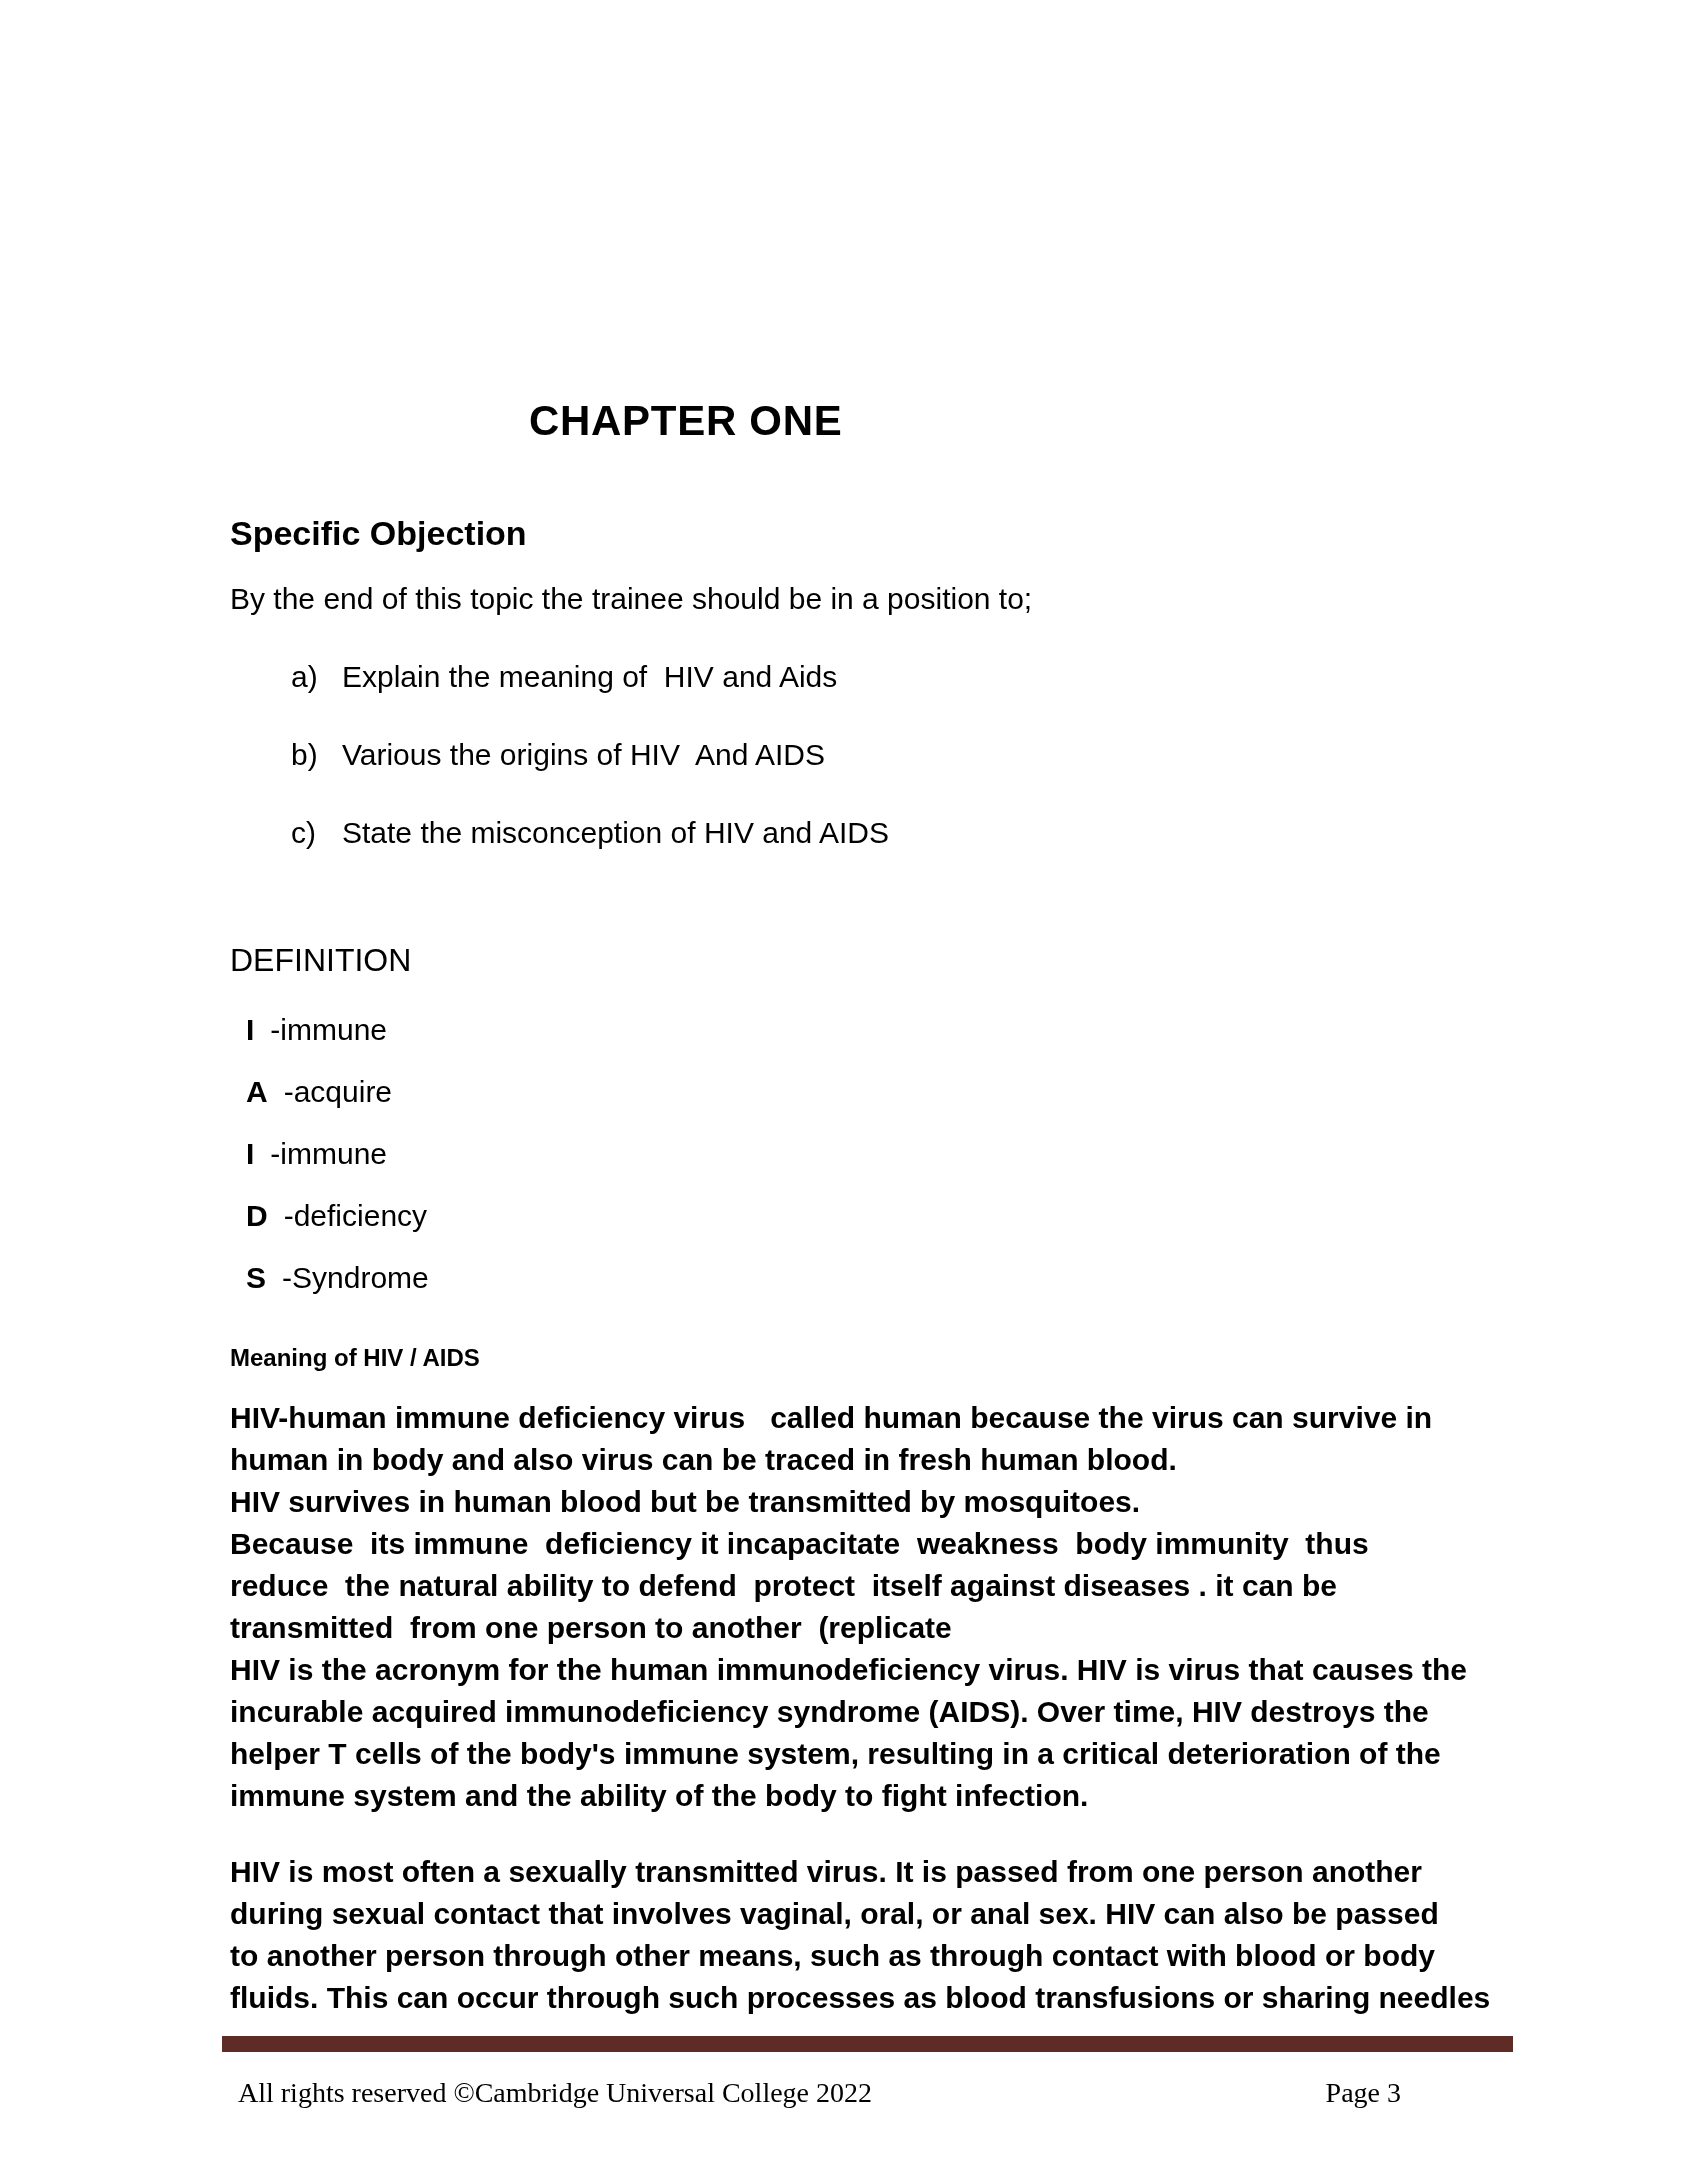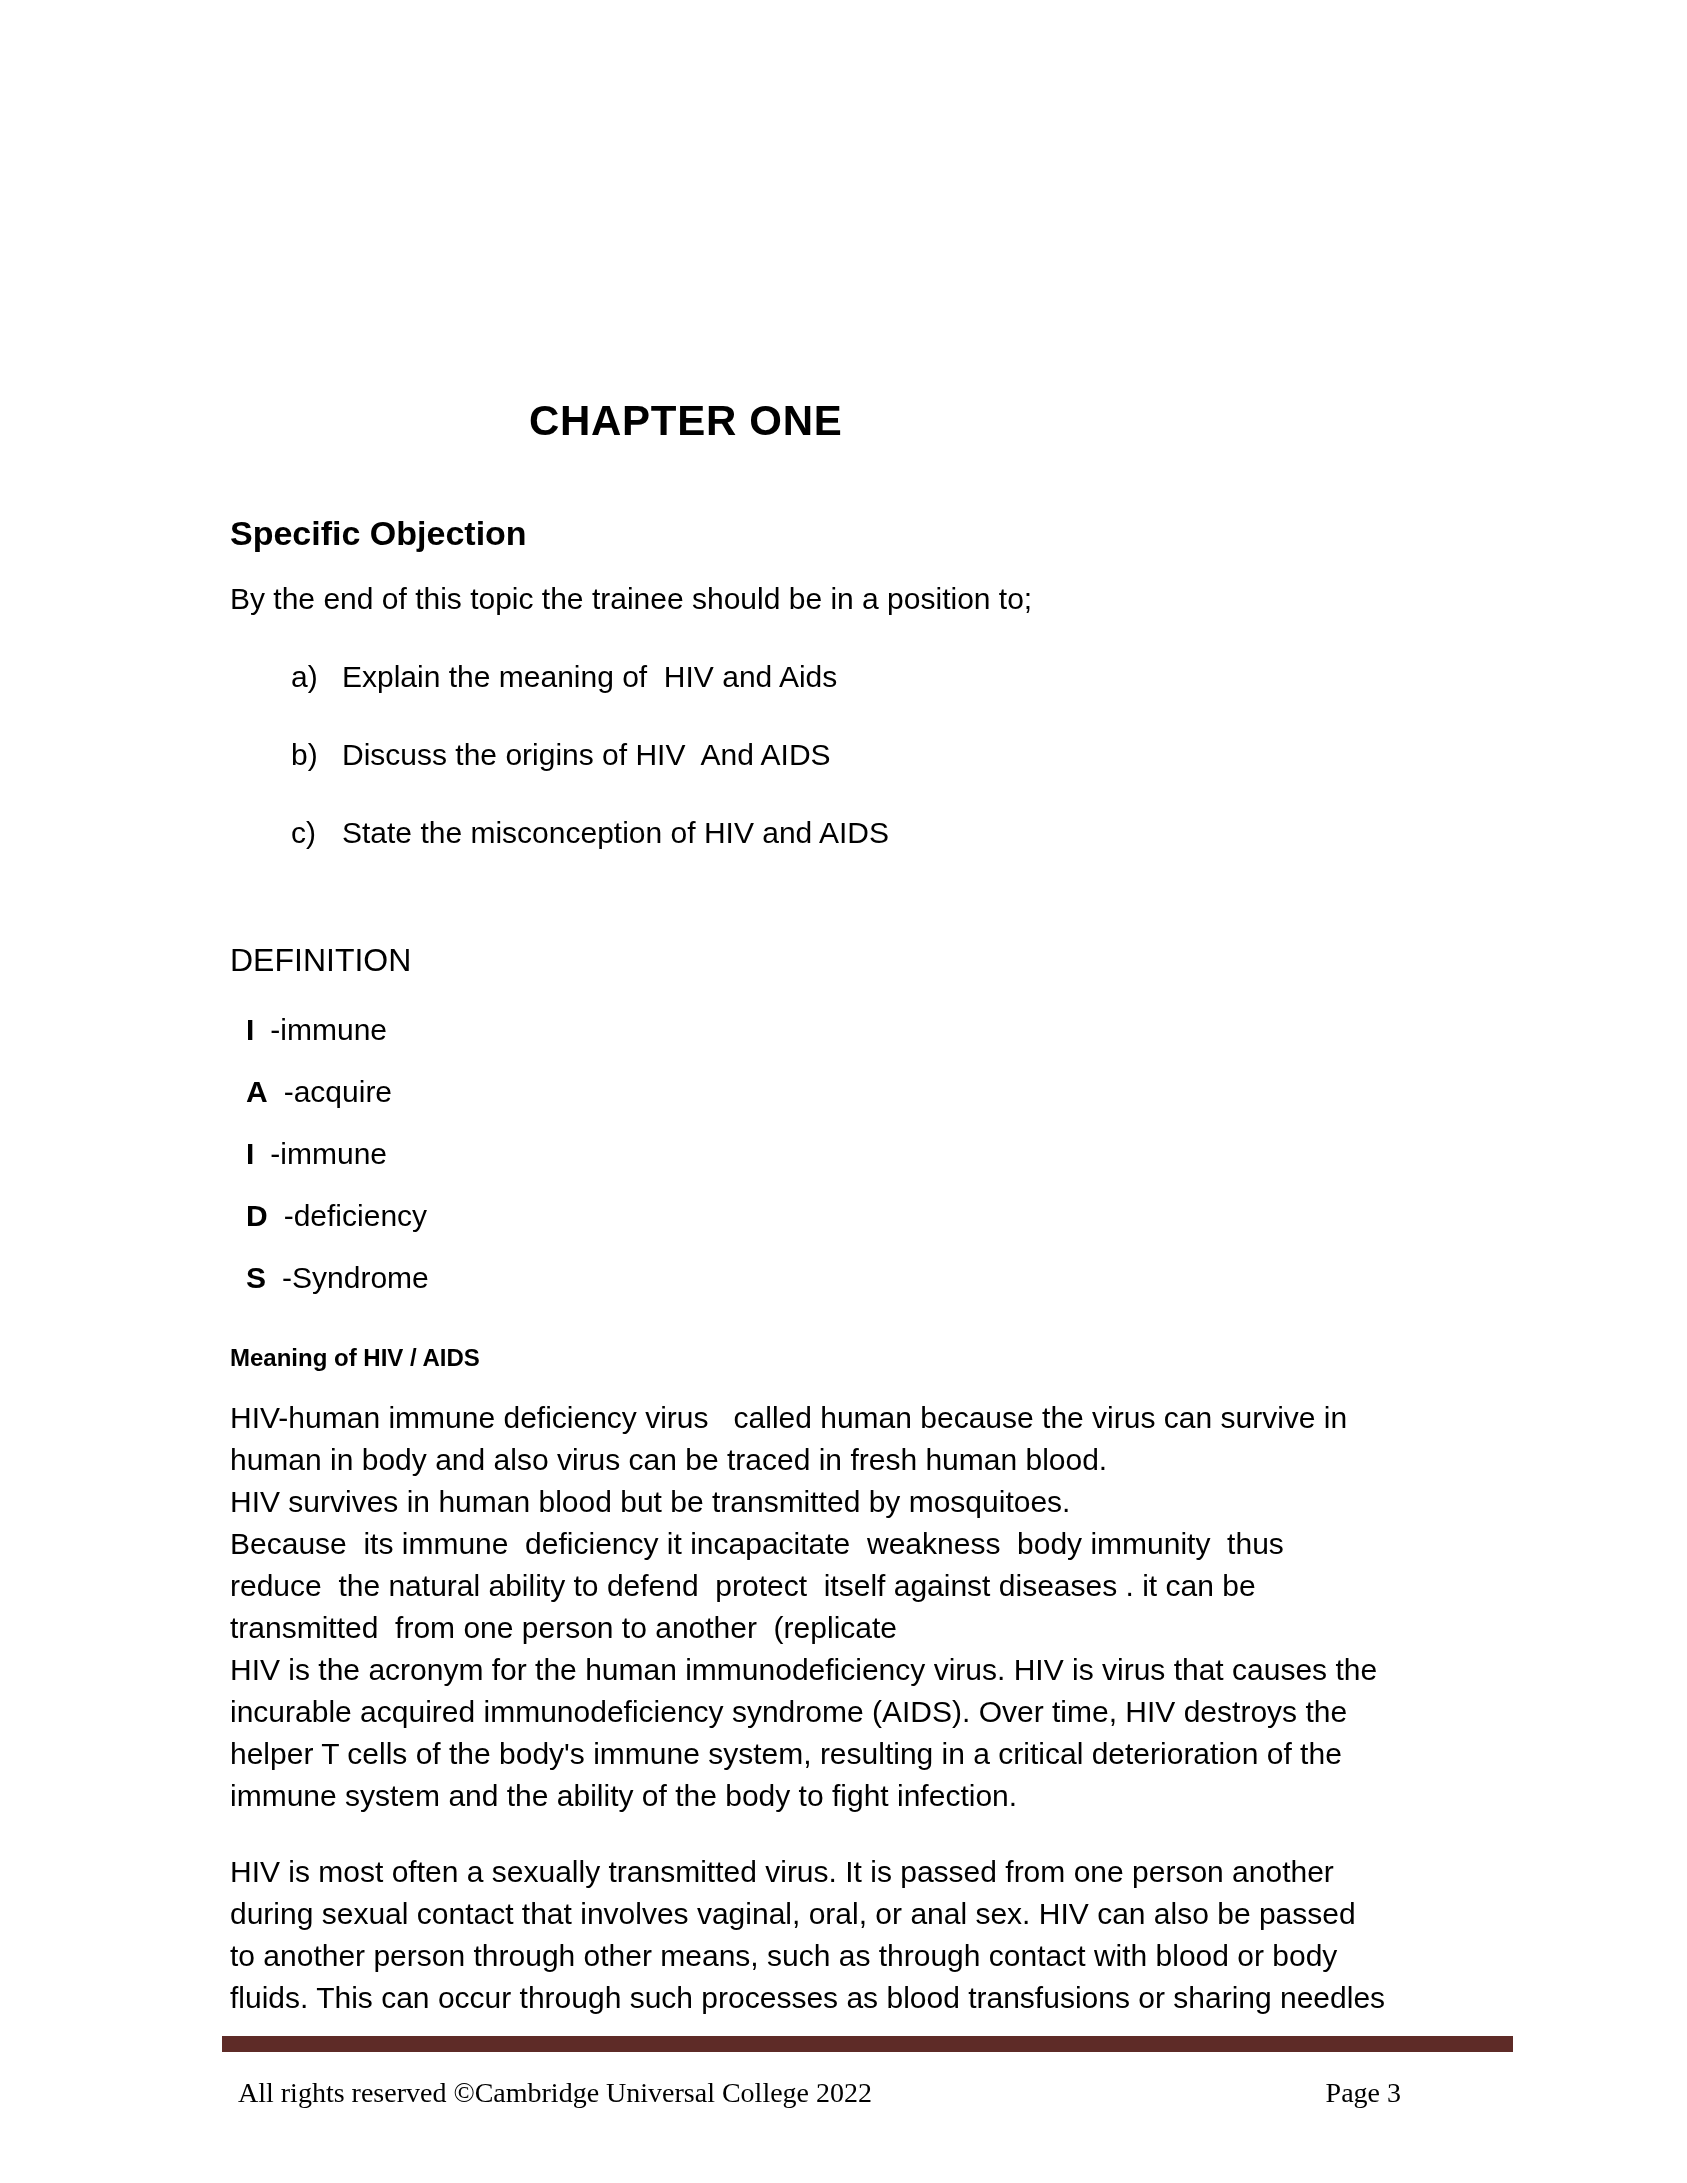"Discuss the origins of HIV" span.objective-text { text: Discuss -> Various }
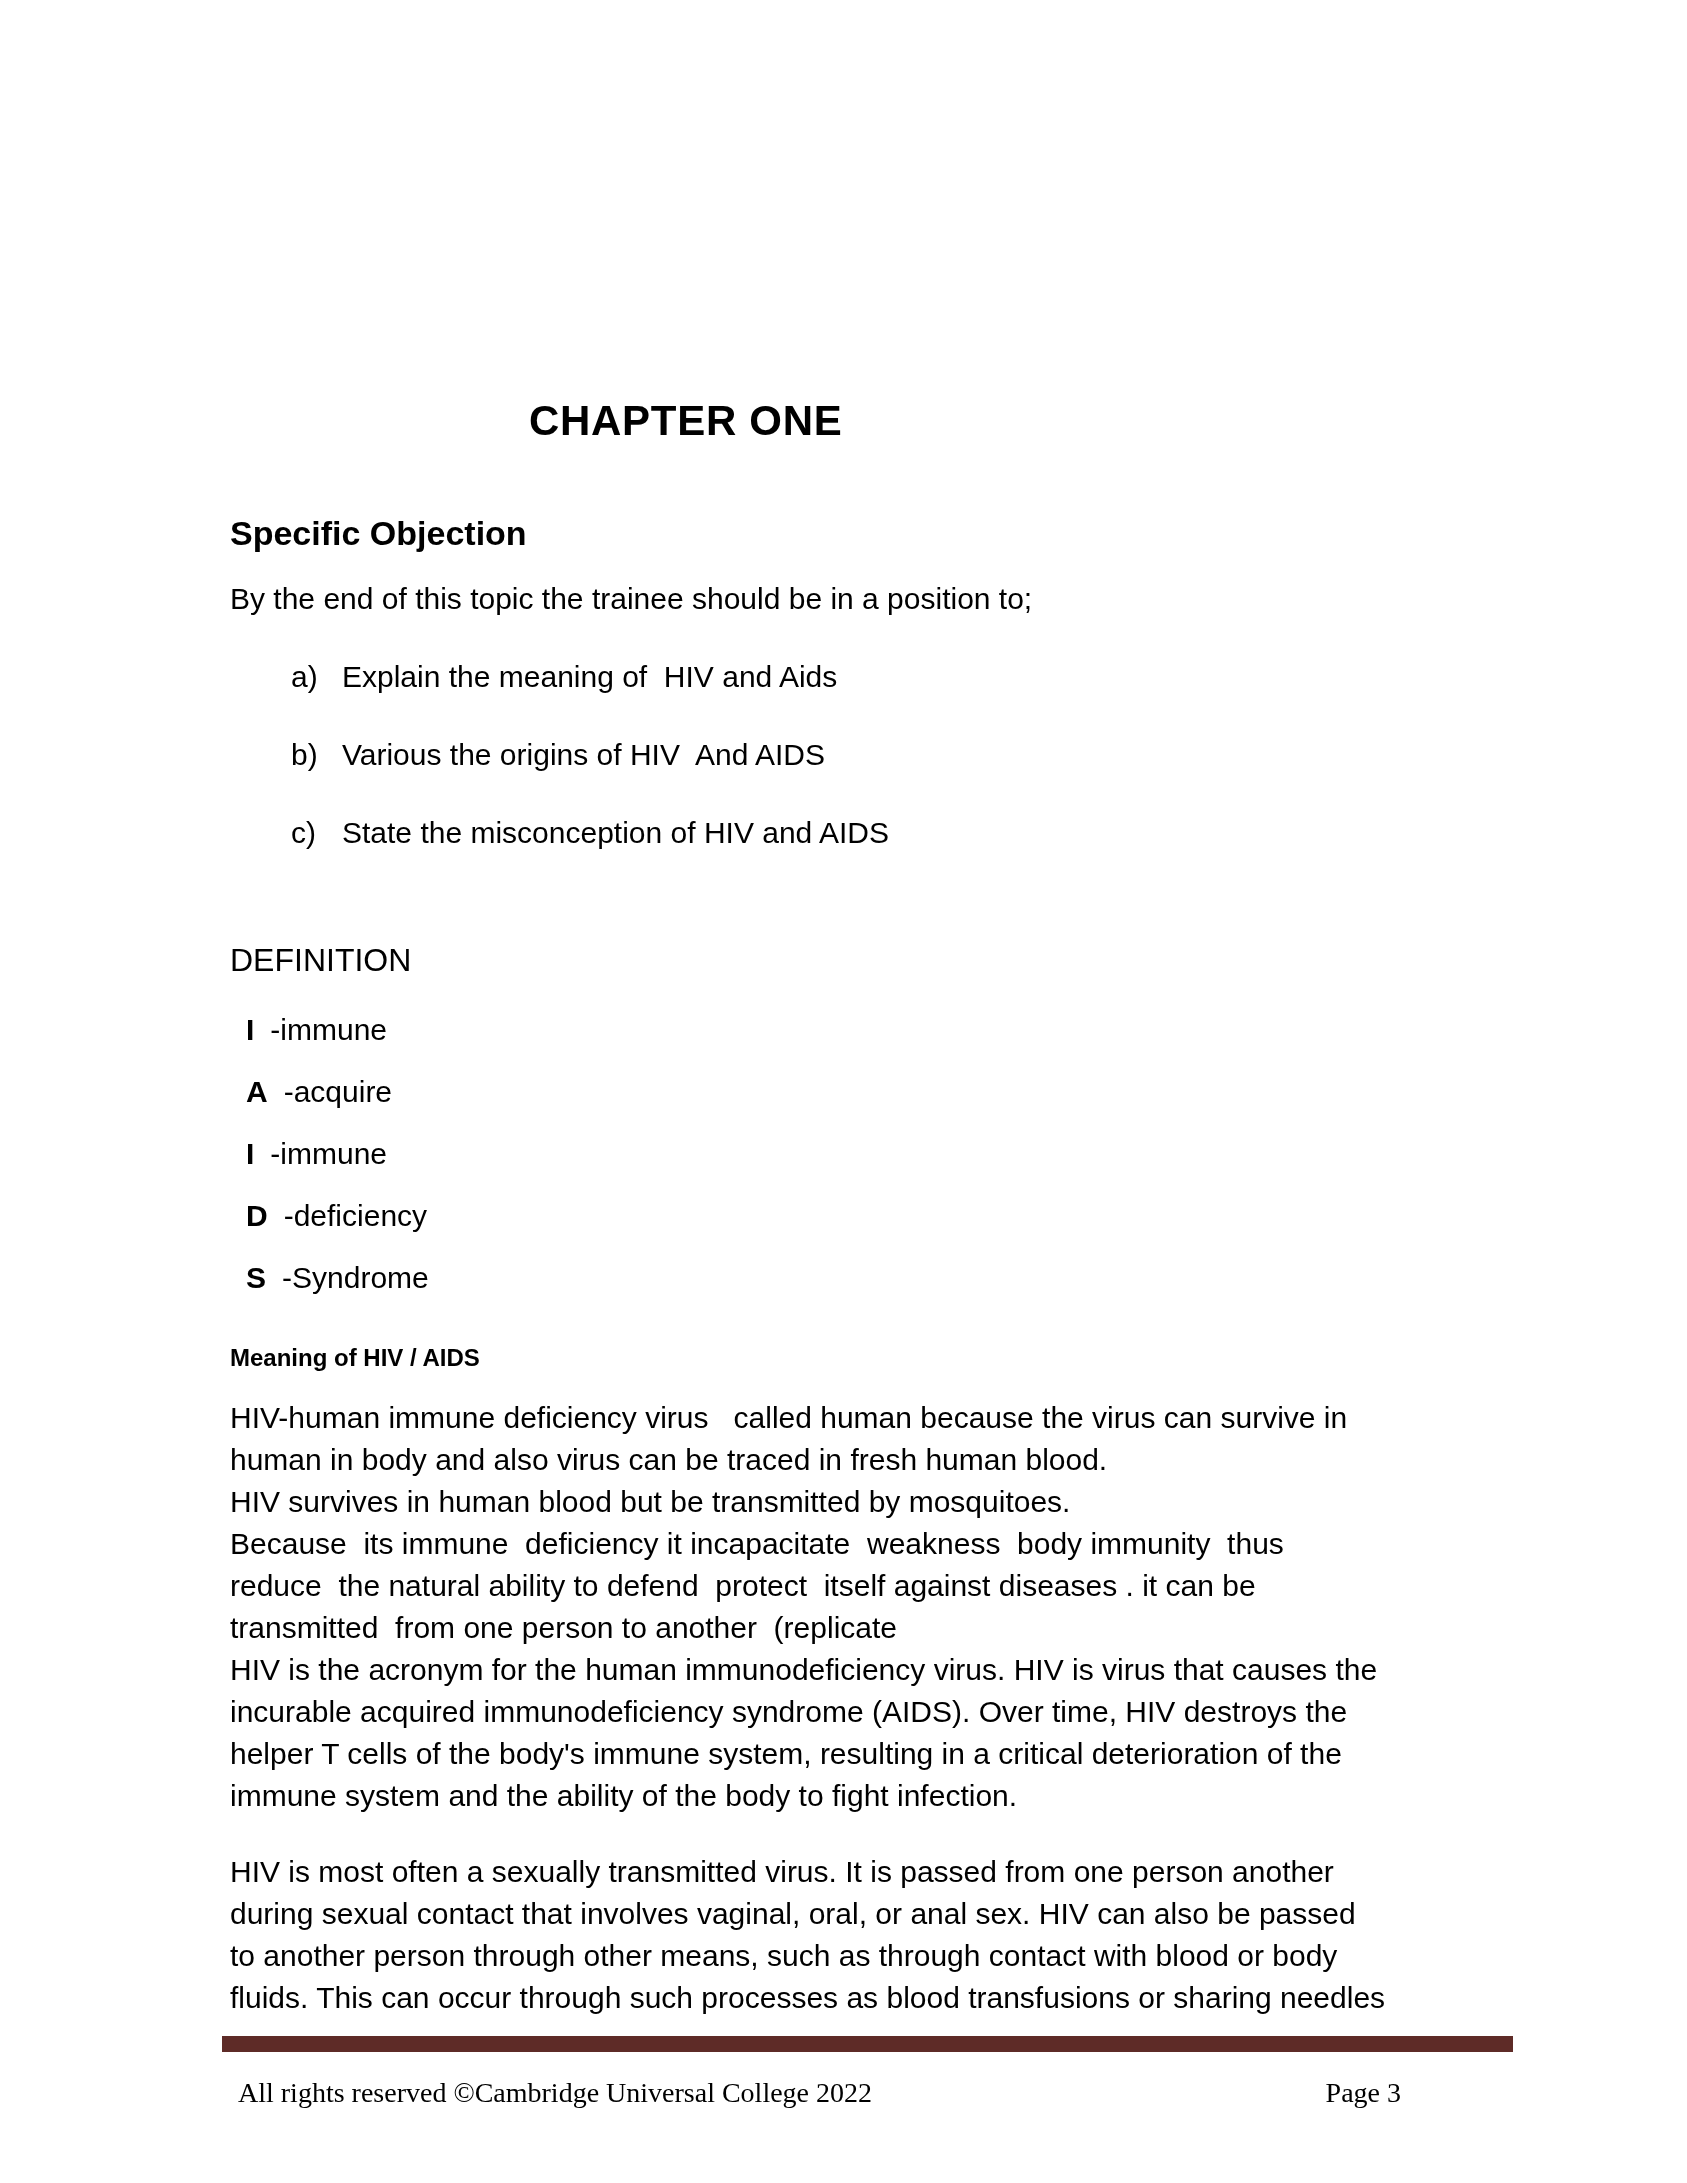"HIV-human immune deficiency virus called" .para { font-weight: none -> bold }
